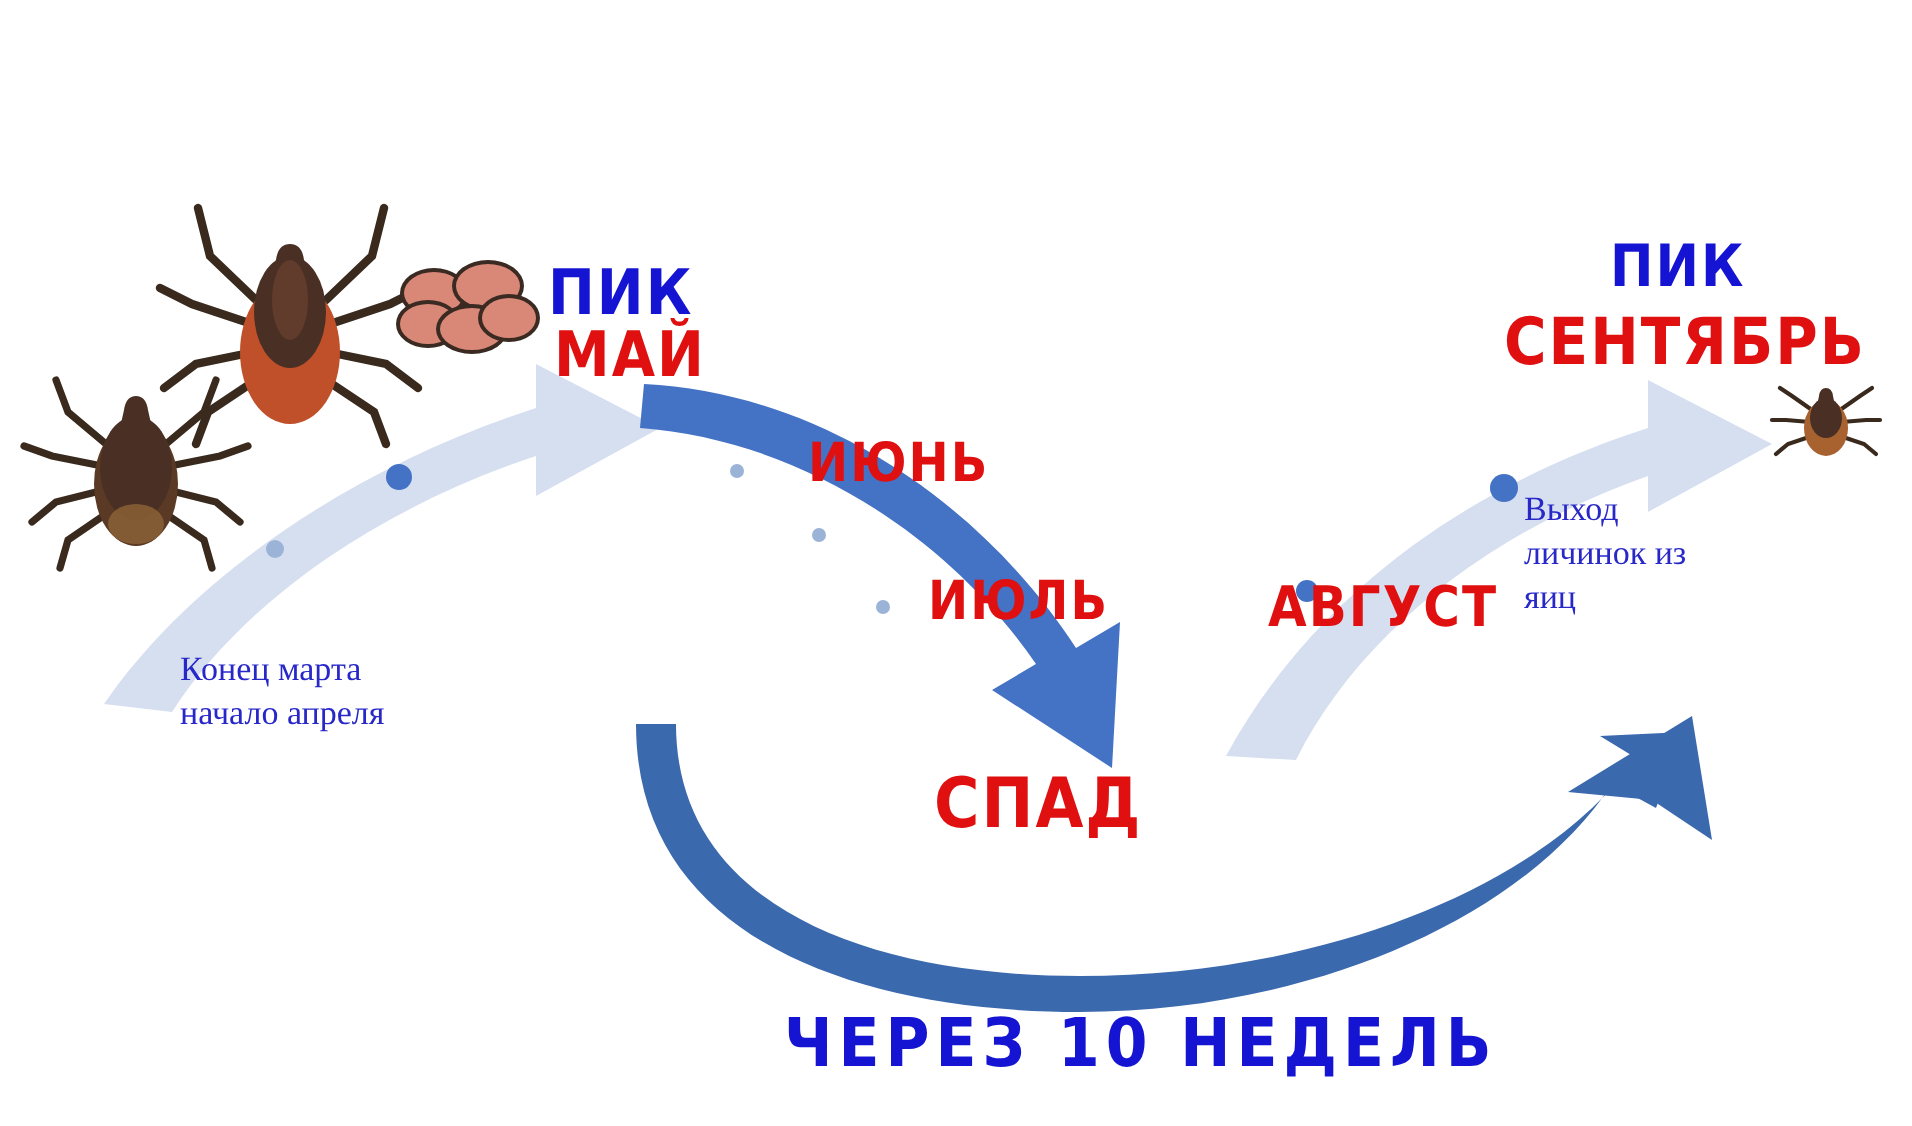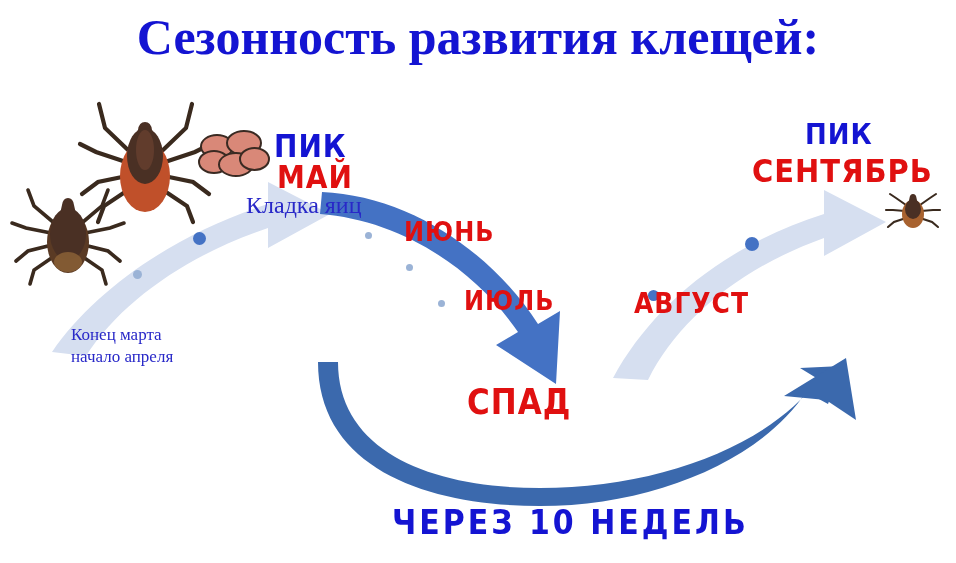"Сезонность развития клещей:" div.title { html: <div>Сезонность развития клещей:</div> -> none }
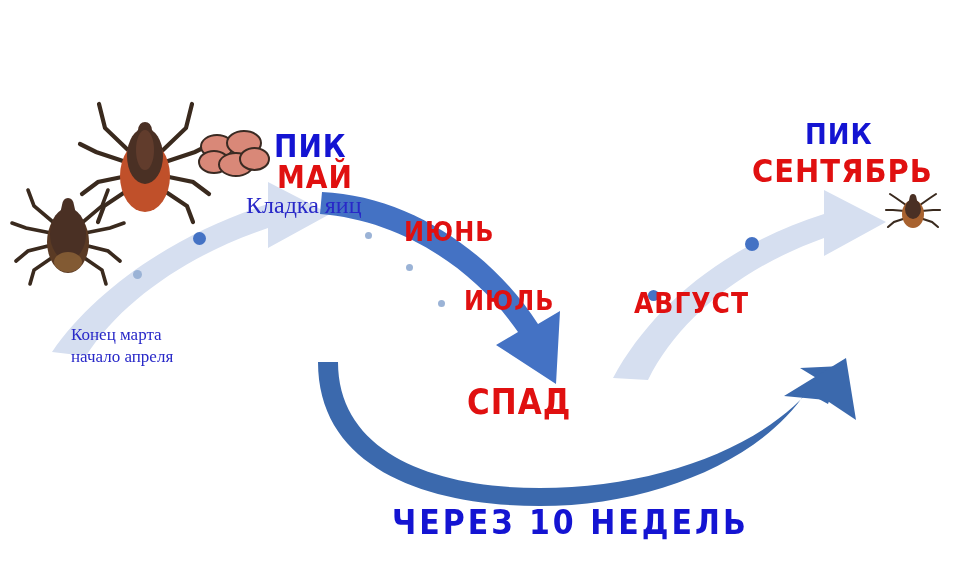"Кладка яиц" div.note { html: <div>Кладка яиц</div> -> none }
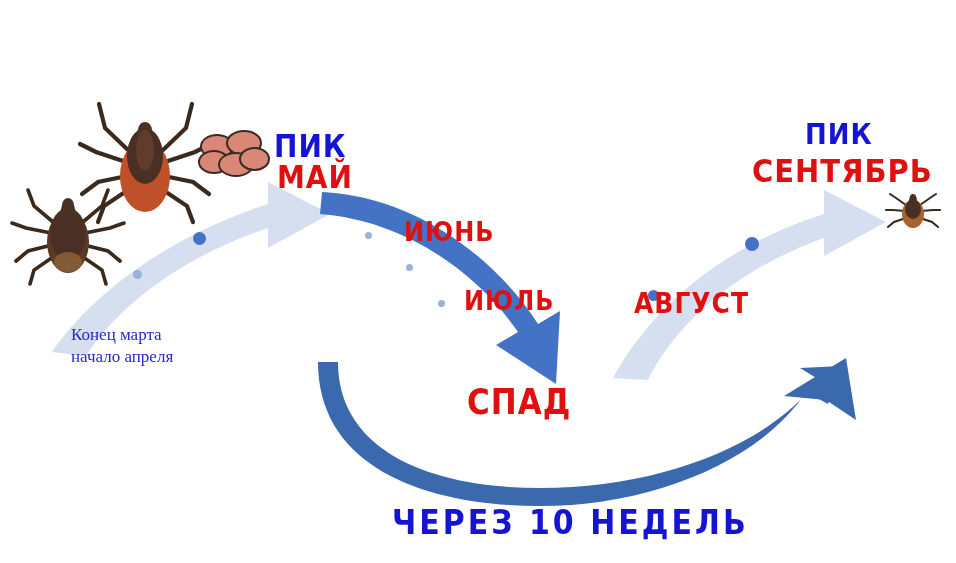"Выход" div.note { html: none -> <div>Выход личинок из яиц</div> }
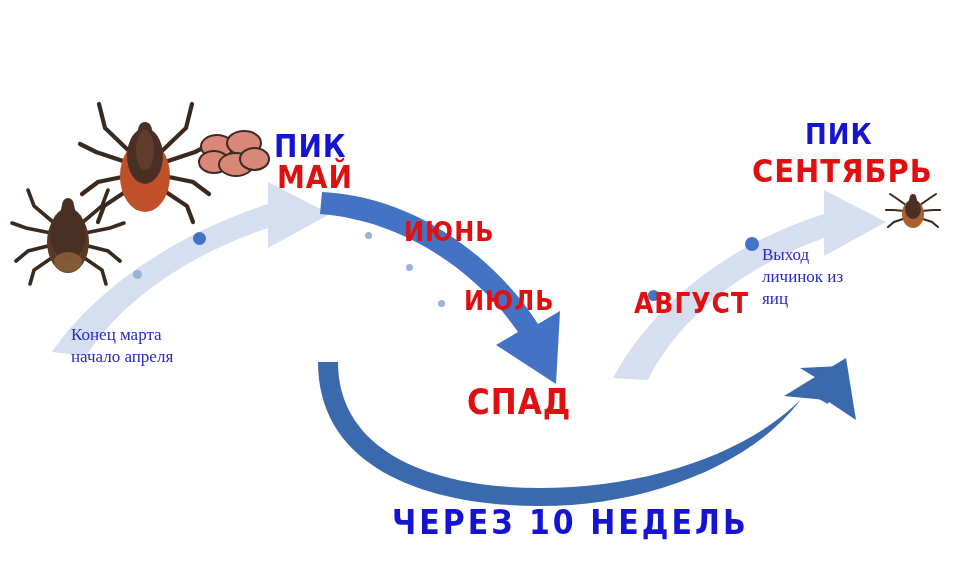"Конец марта" div.note { left: 71px -> 90px }
